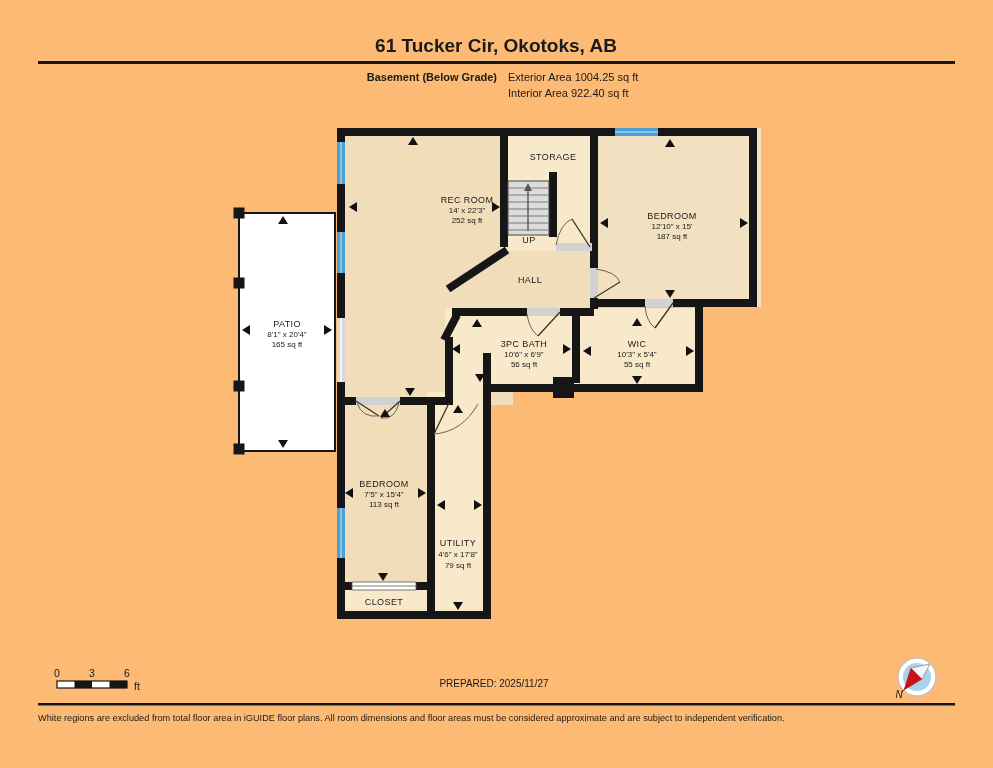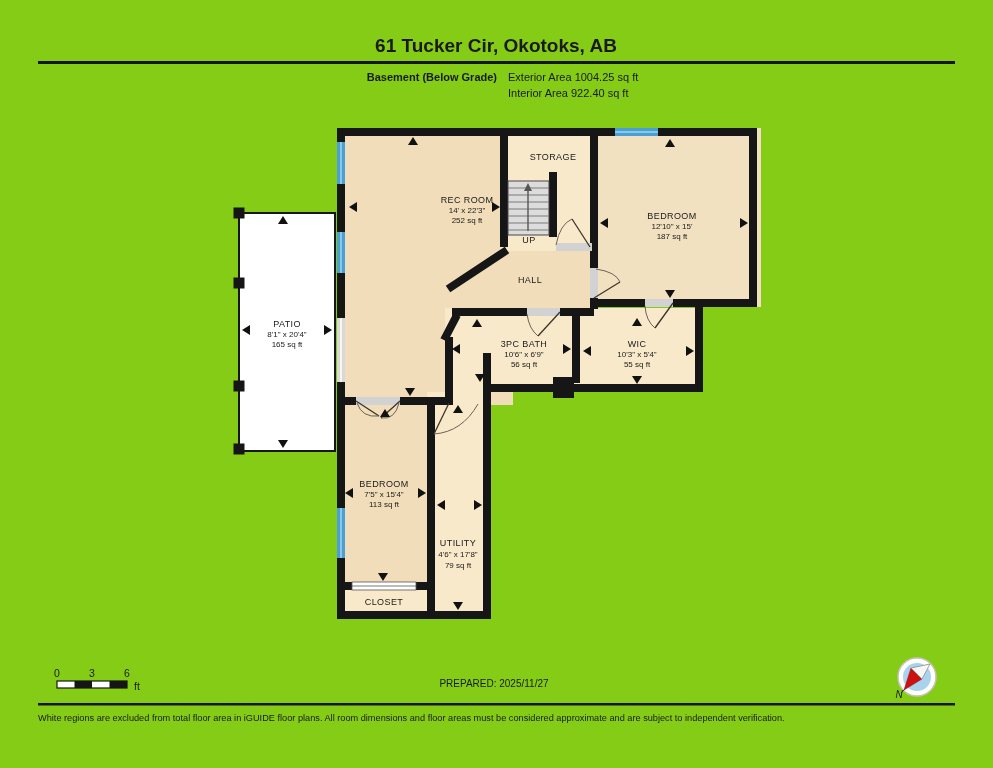"61 Tucker Cir, Okotoks, AB" .page { background: #84cc16 -> #fdba74 }
